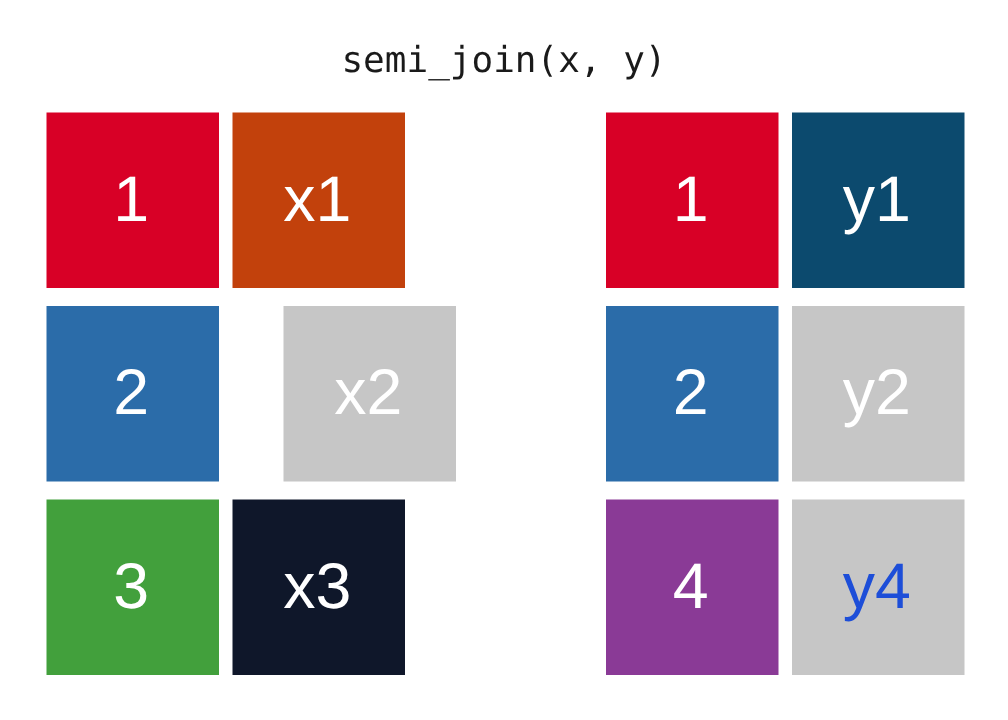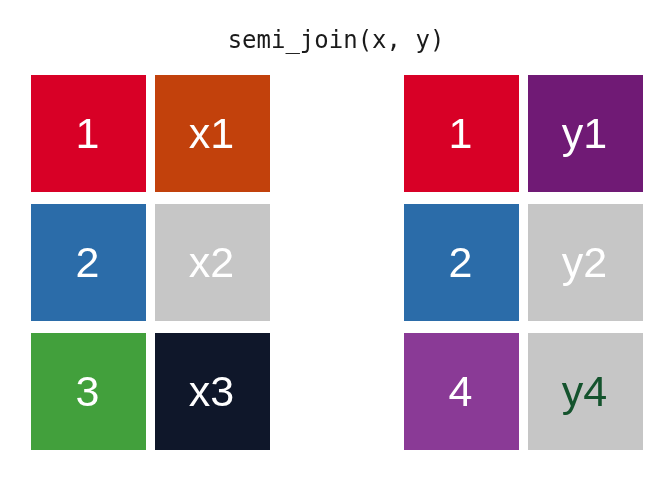"y1" div.cell { background-color: #701a75 -> #0c4a6e }
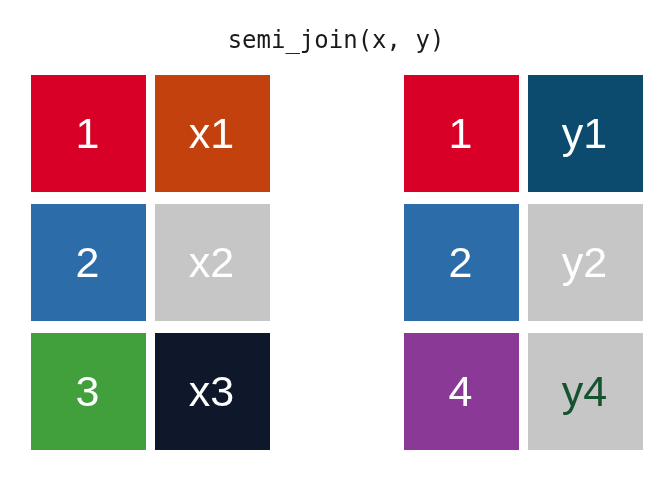"x2" div.cell { margin-left: none -> 34px }
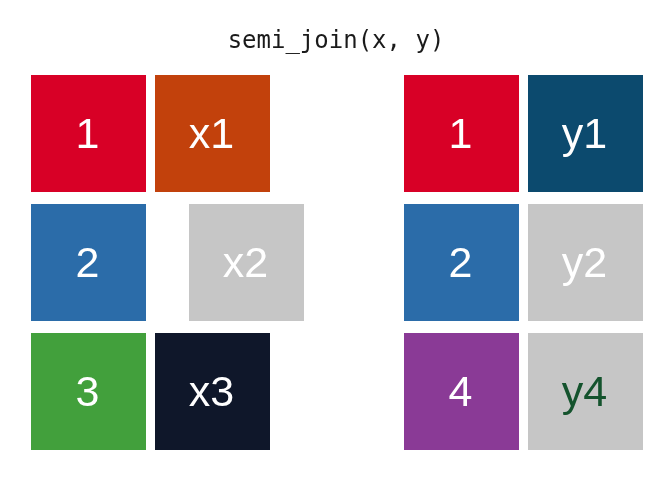"y4" span.cell-text { color: #14532d -> #1d4ed8 }
